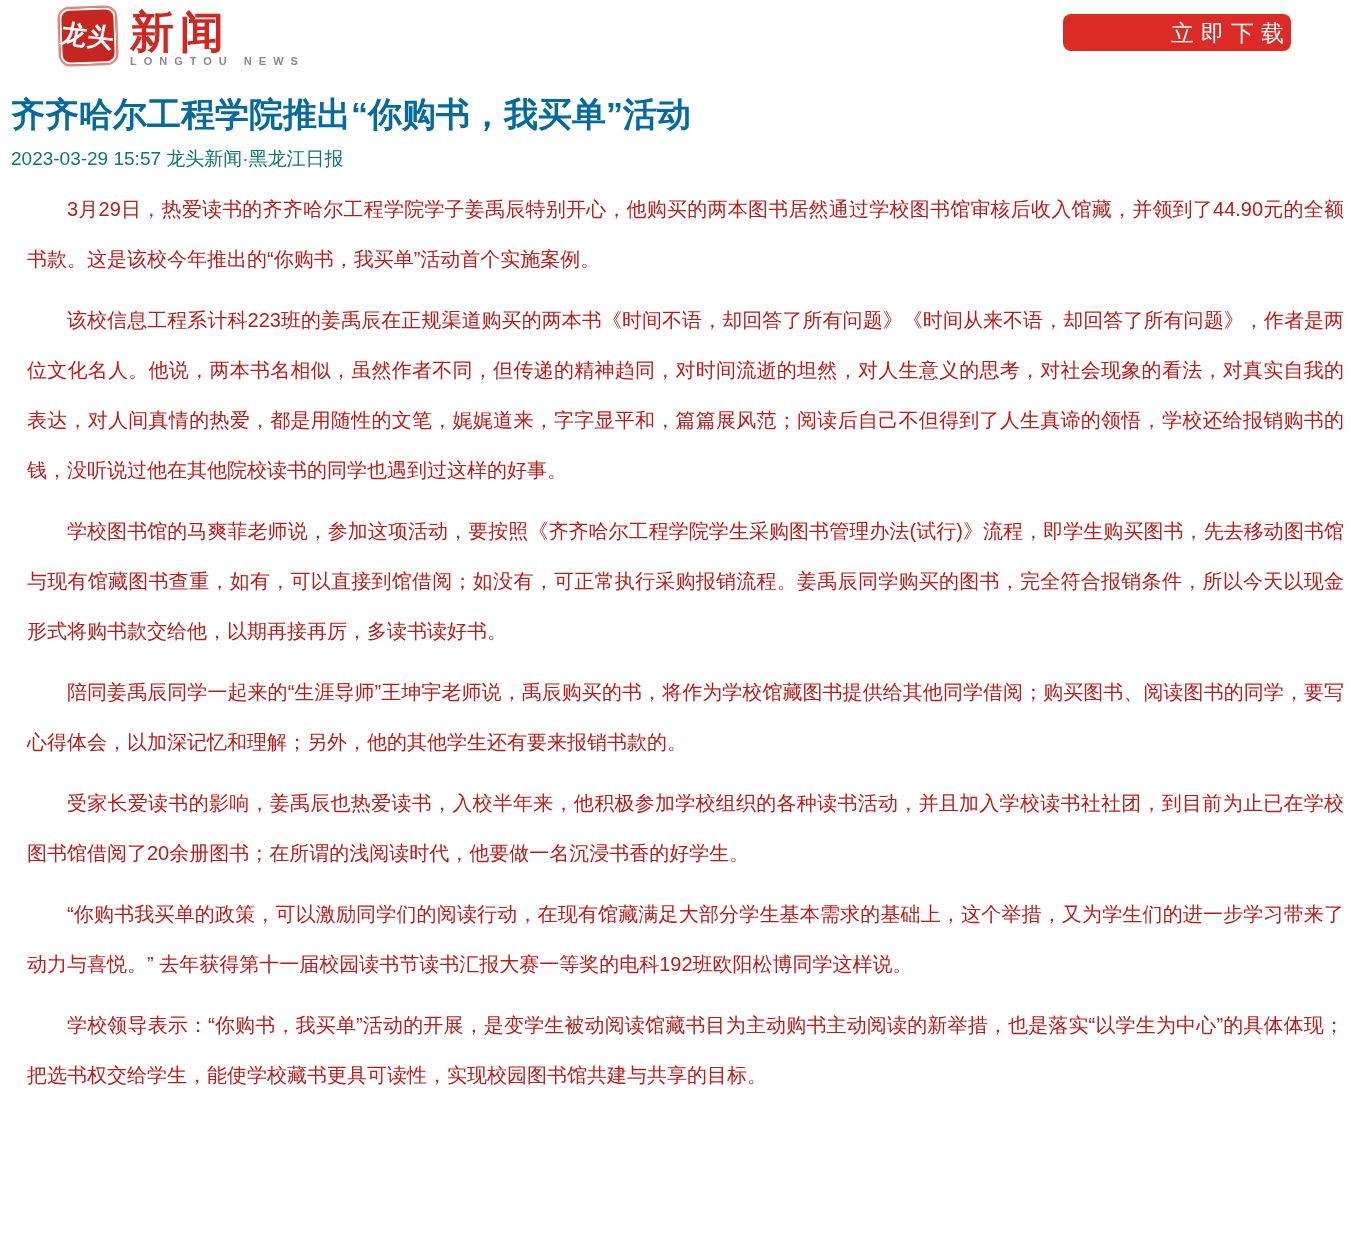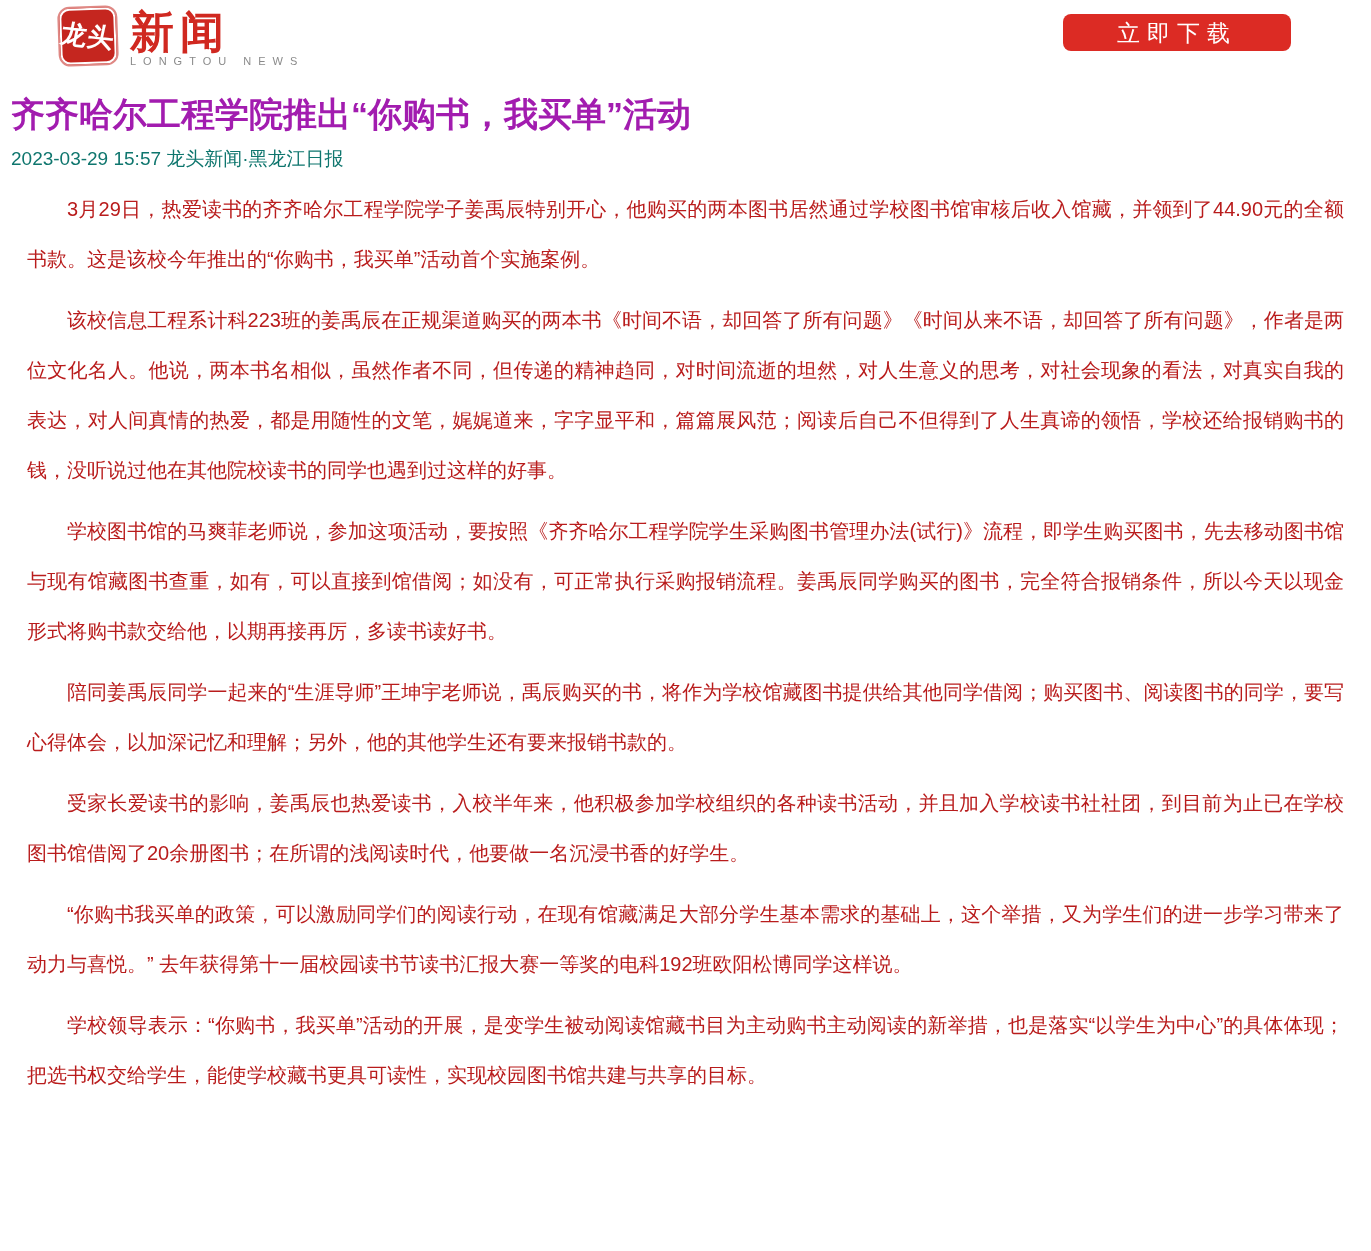"立即下载" .download-btn { text-align: center -> right }
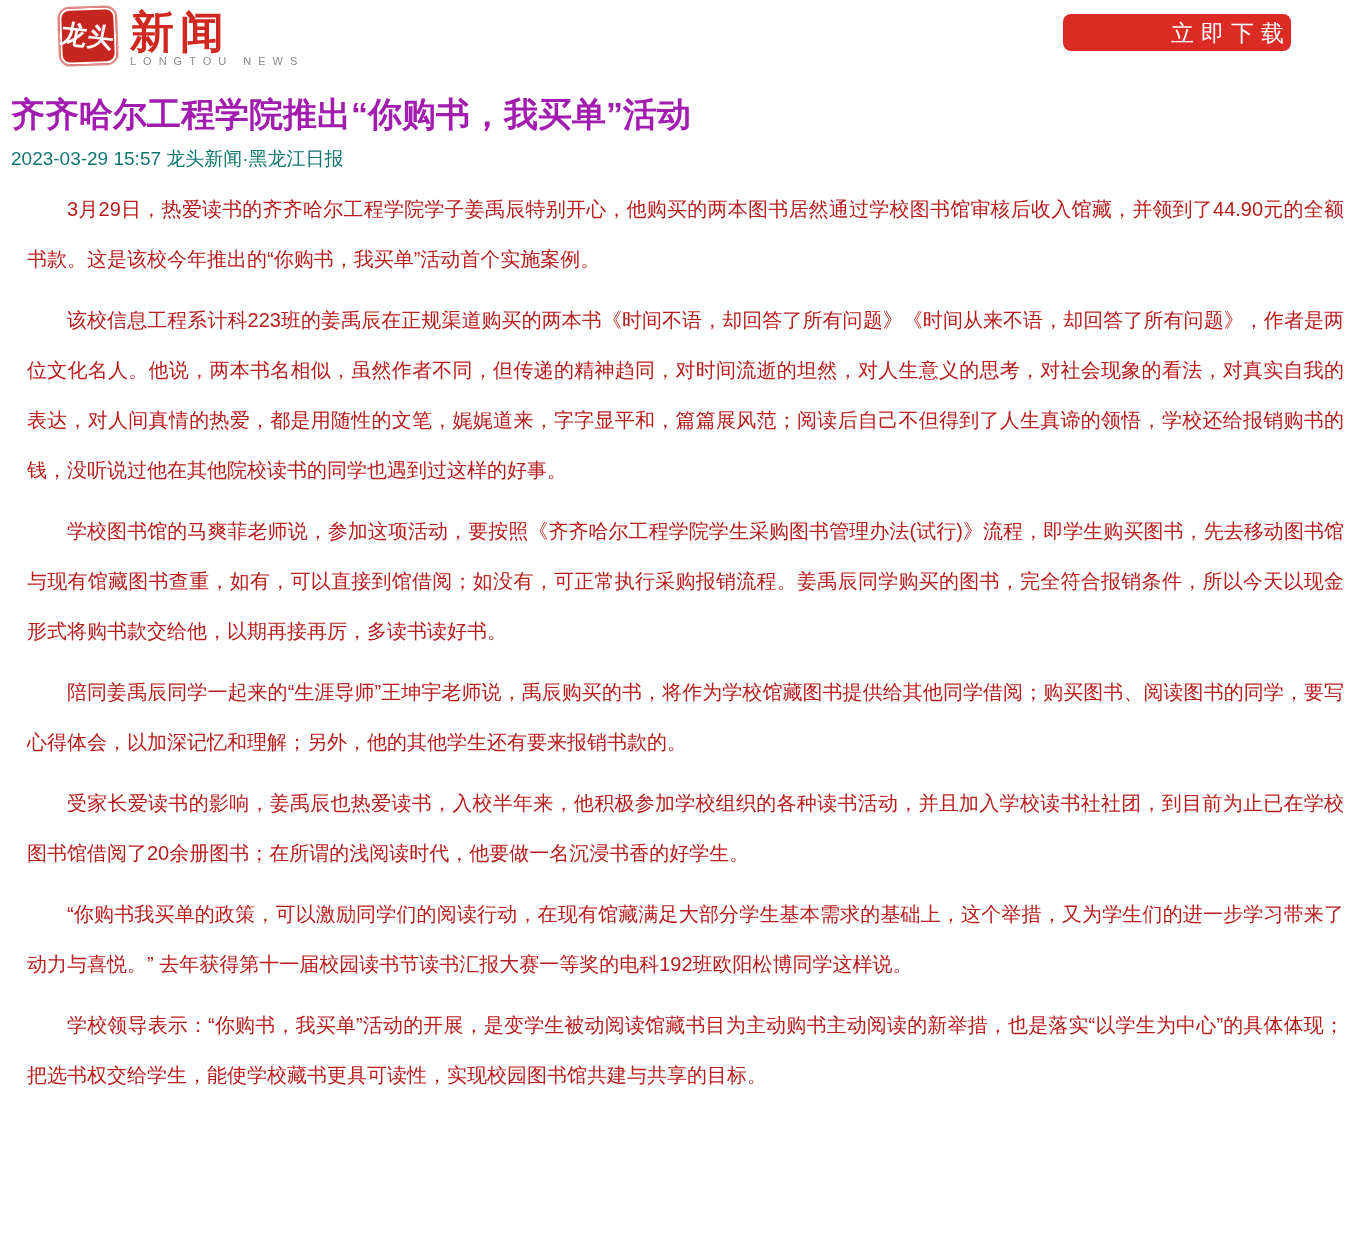"LONGTOU NEWS" .logo-en { font-weight: normal -> bold }
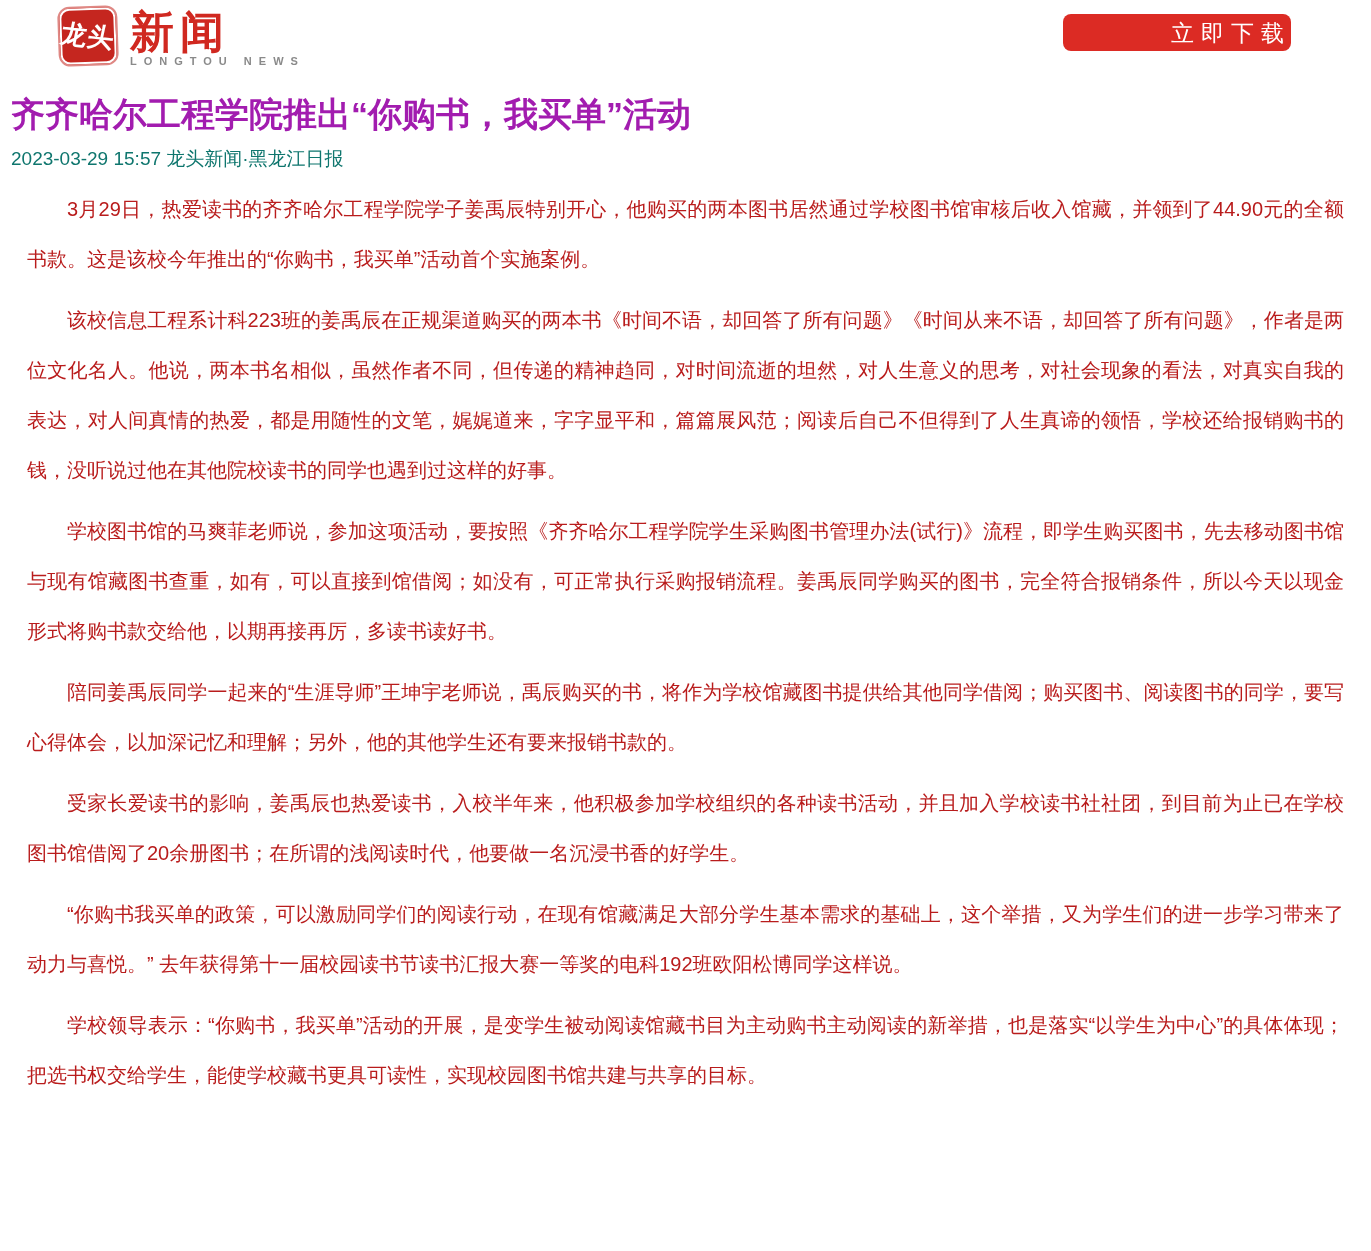"齐齐哈尔工程学院推出“你购书，我买单”活动" .article-title { color: #a21caf -> #0369a1 }
